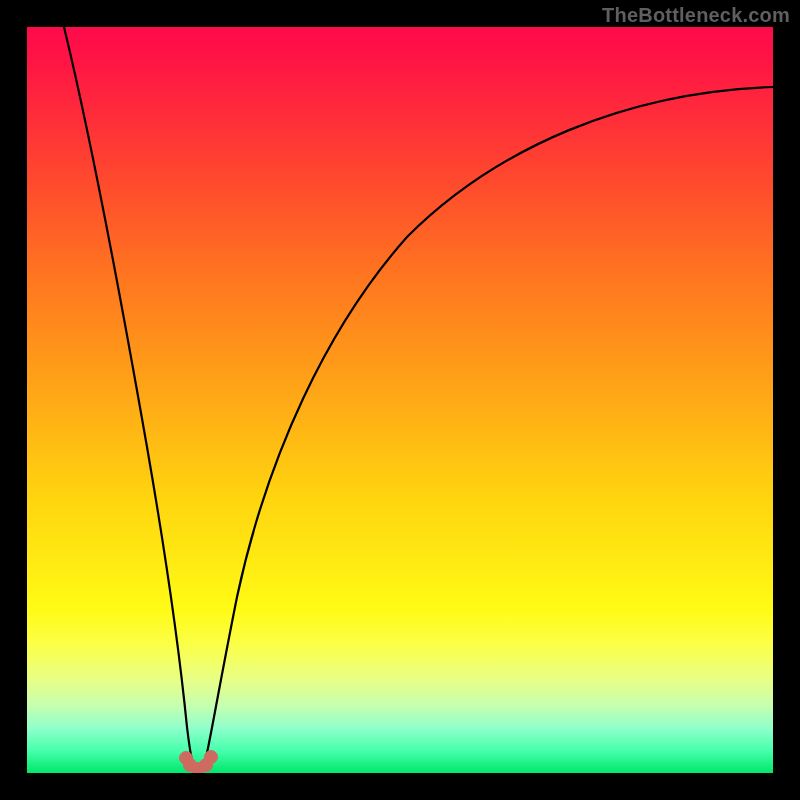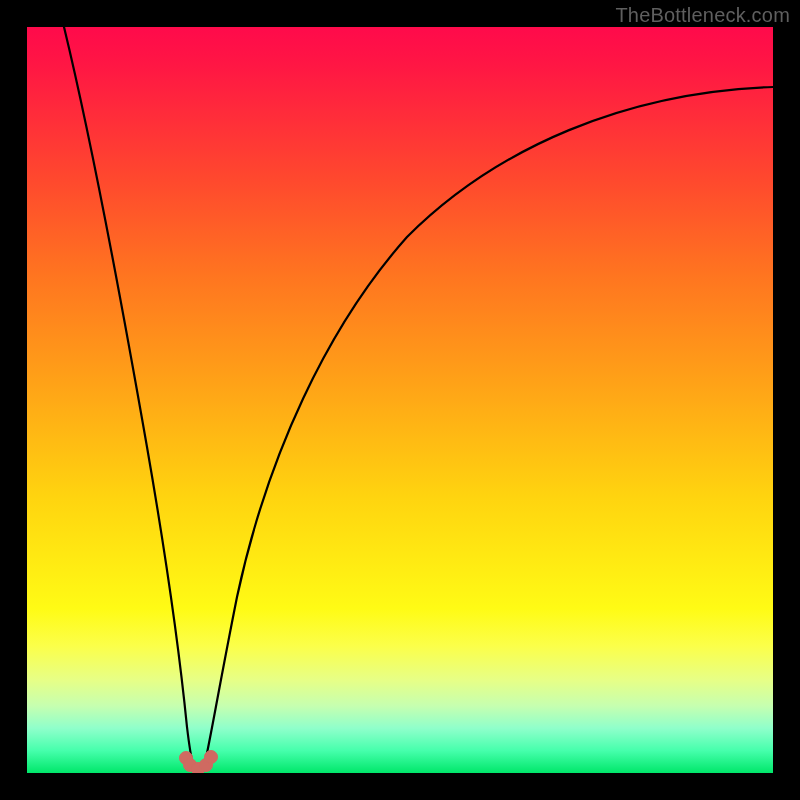"TheBottleneck.com" .watermark { font-weight: 400 -> 700 }
